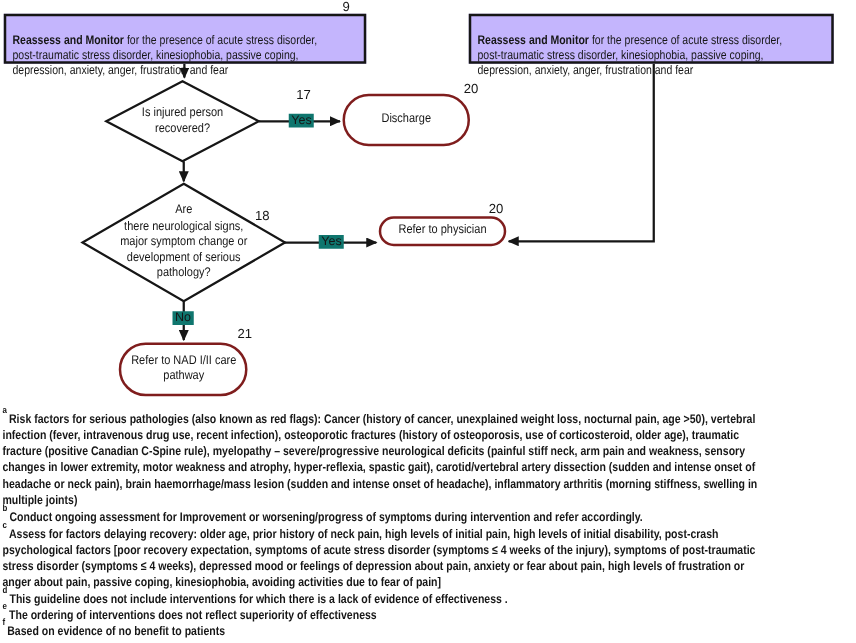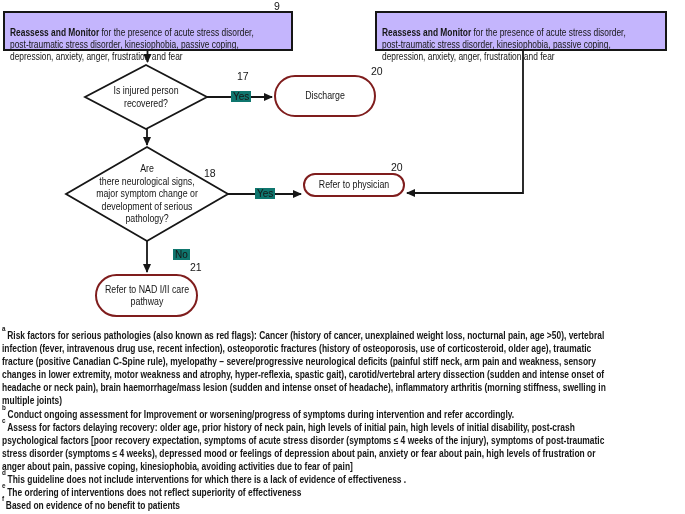"No" div.edge-label { margin-left: 35px -> none }
